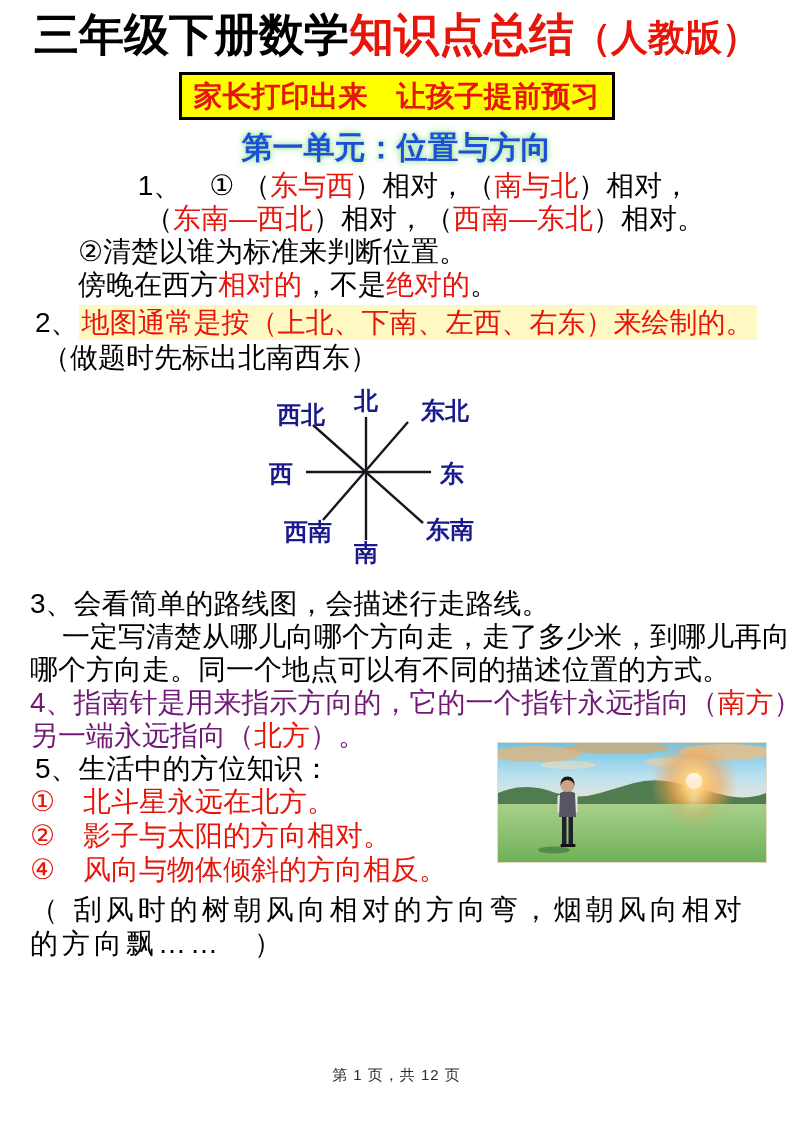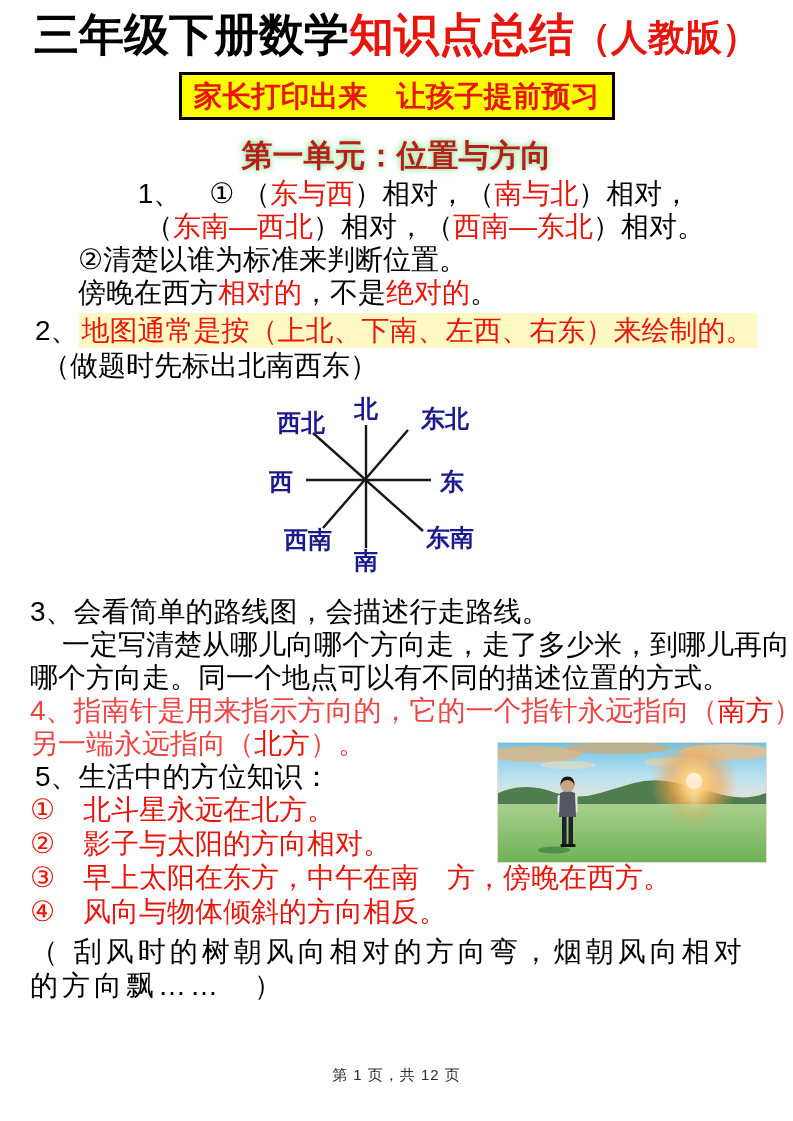"第一单元：位置与方向" .heading { color: #b91c1c -> #1d4ed8; margin-top: 15px -> 7px }
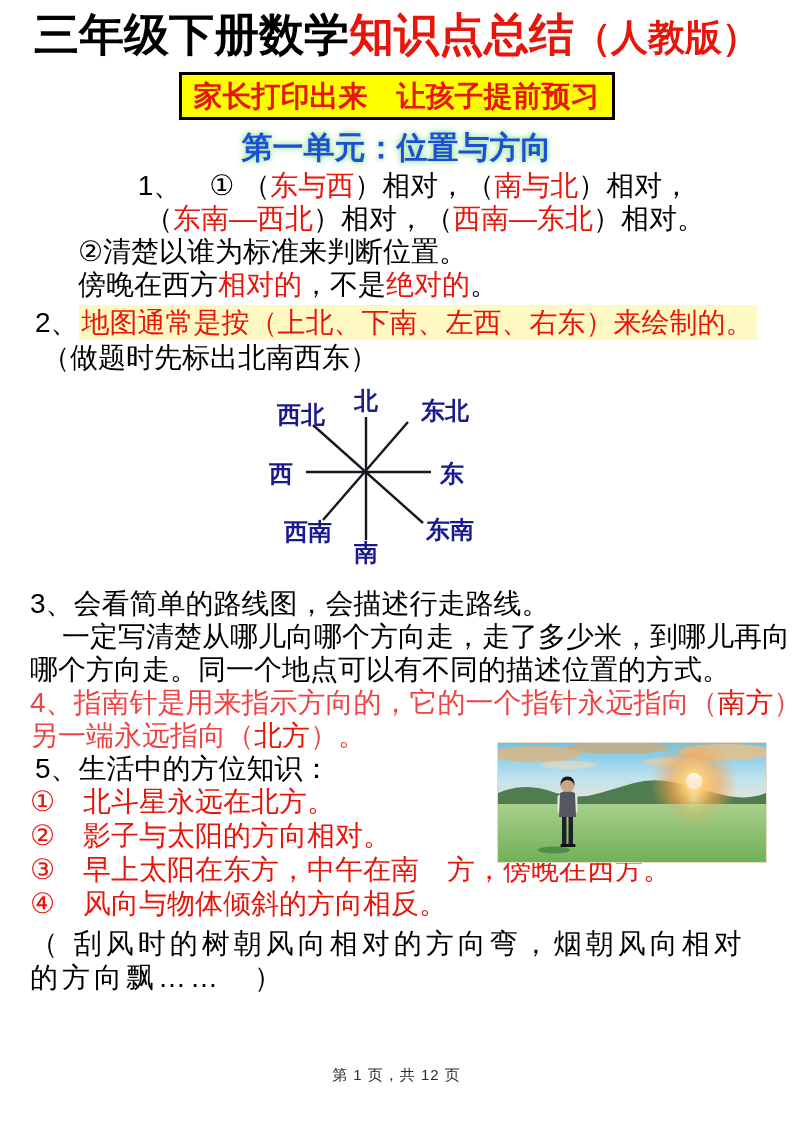"4、指南针是用来指示方向的，它的一个指针永远指向（" .b { color: #ef4444 -> #701a75 }
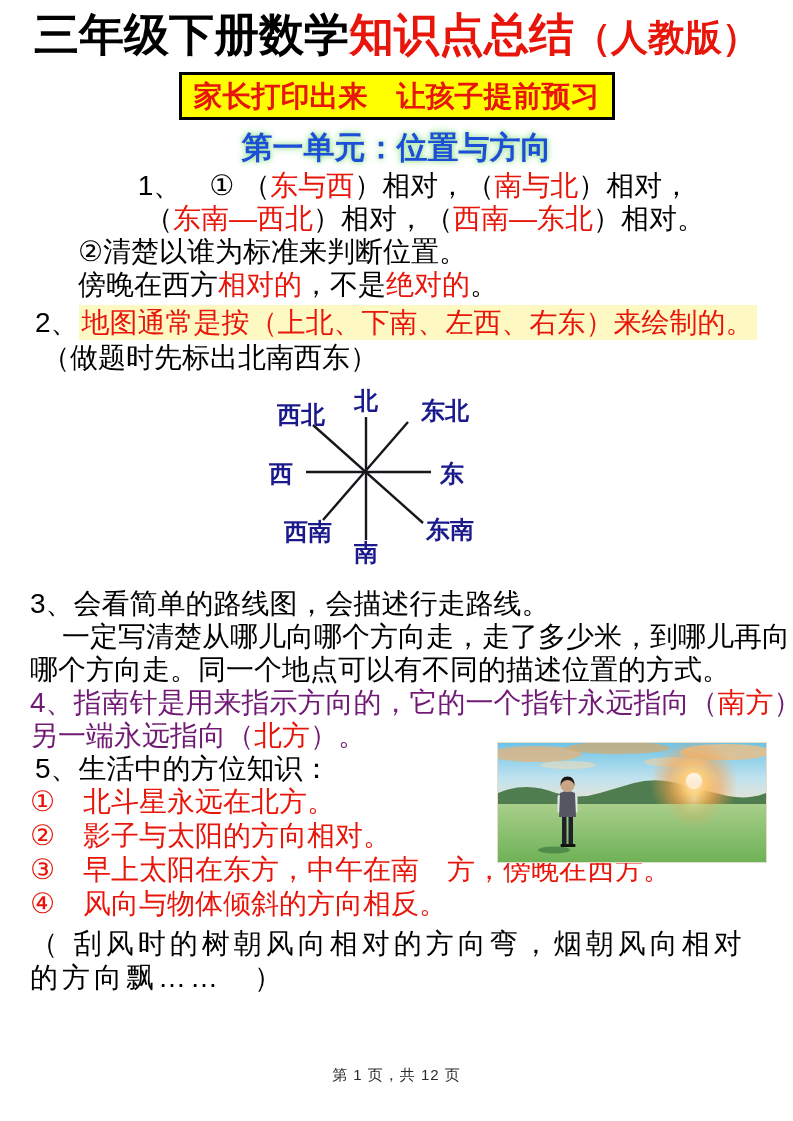"③ 早上太阳在东方，中午在南 方，傍晚在西方。" div.line { html: <div>③ 早上太阳在东方，中午在南 方，傍晚在西方。</div> -> none }
